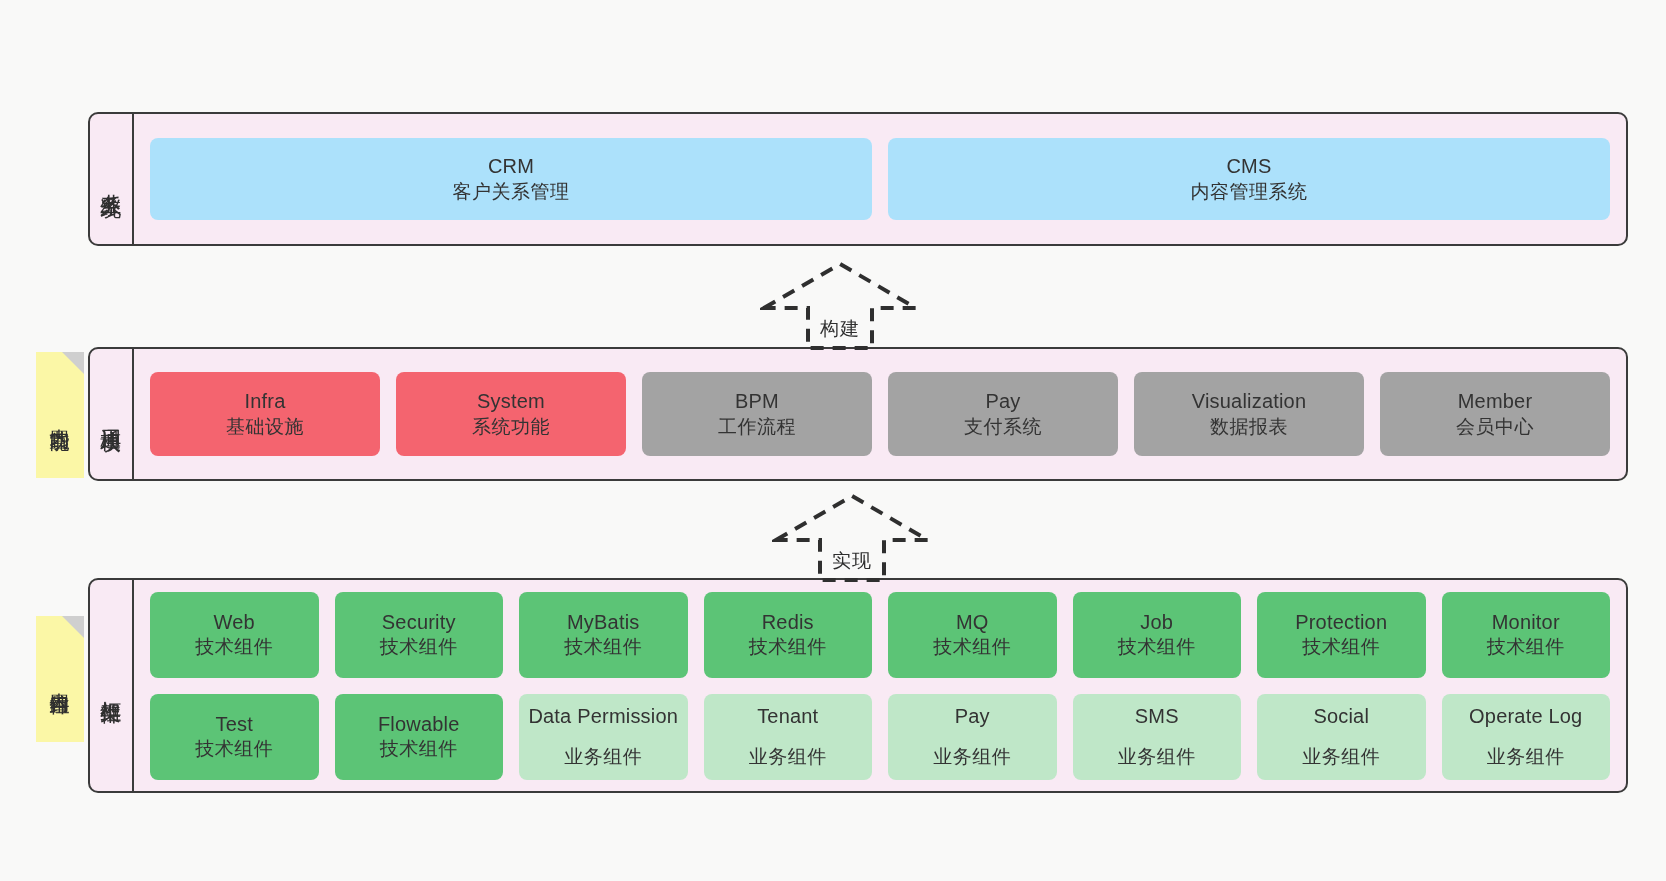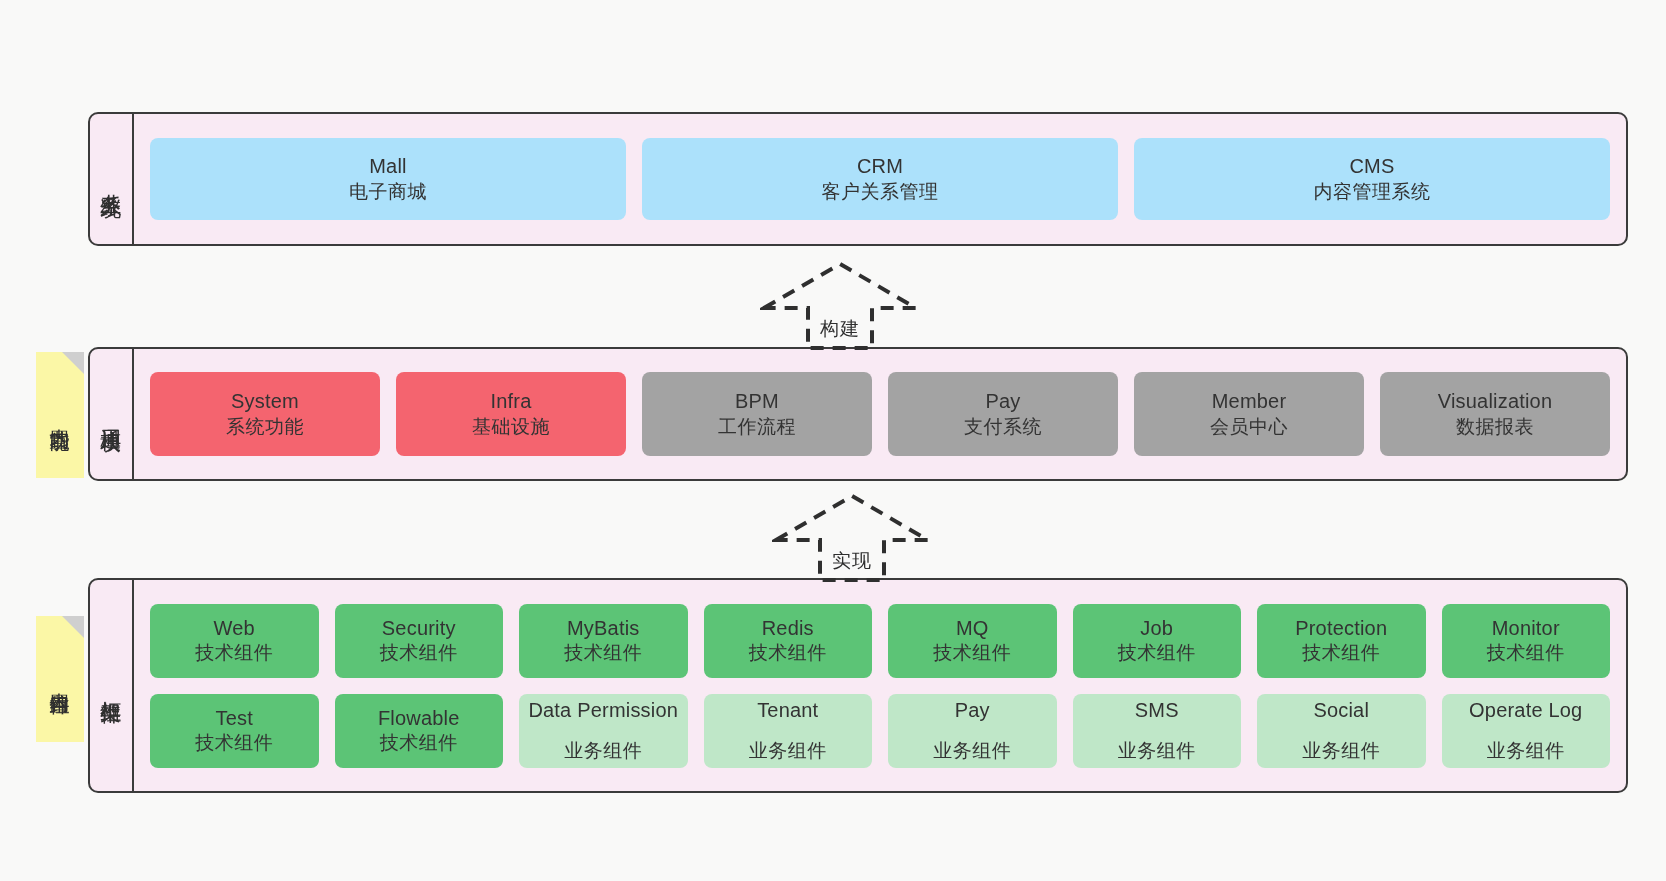"Mall" div.card { html: <div> <span>Mall</span> <span>电子商城</span> </div> -> none }
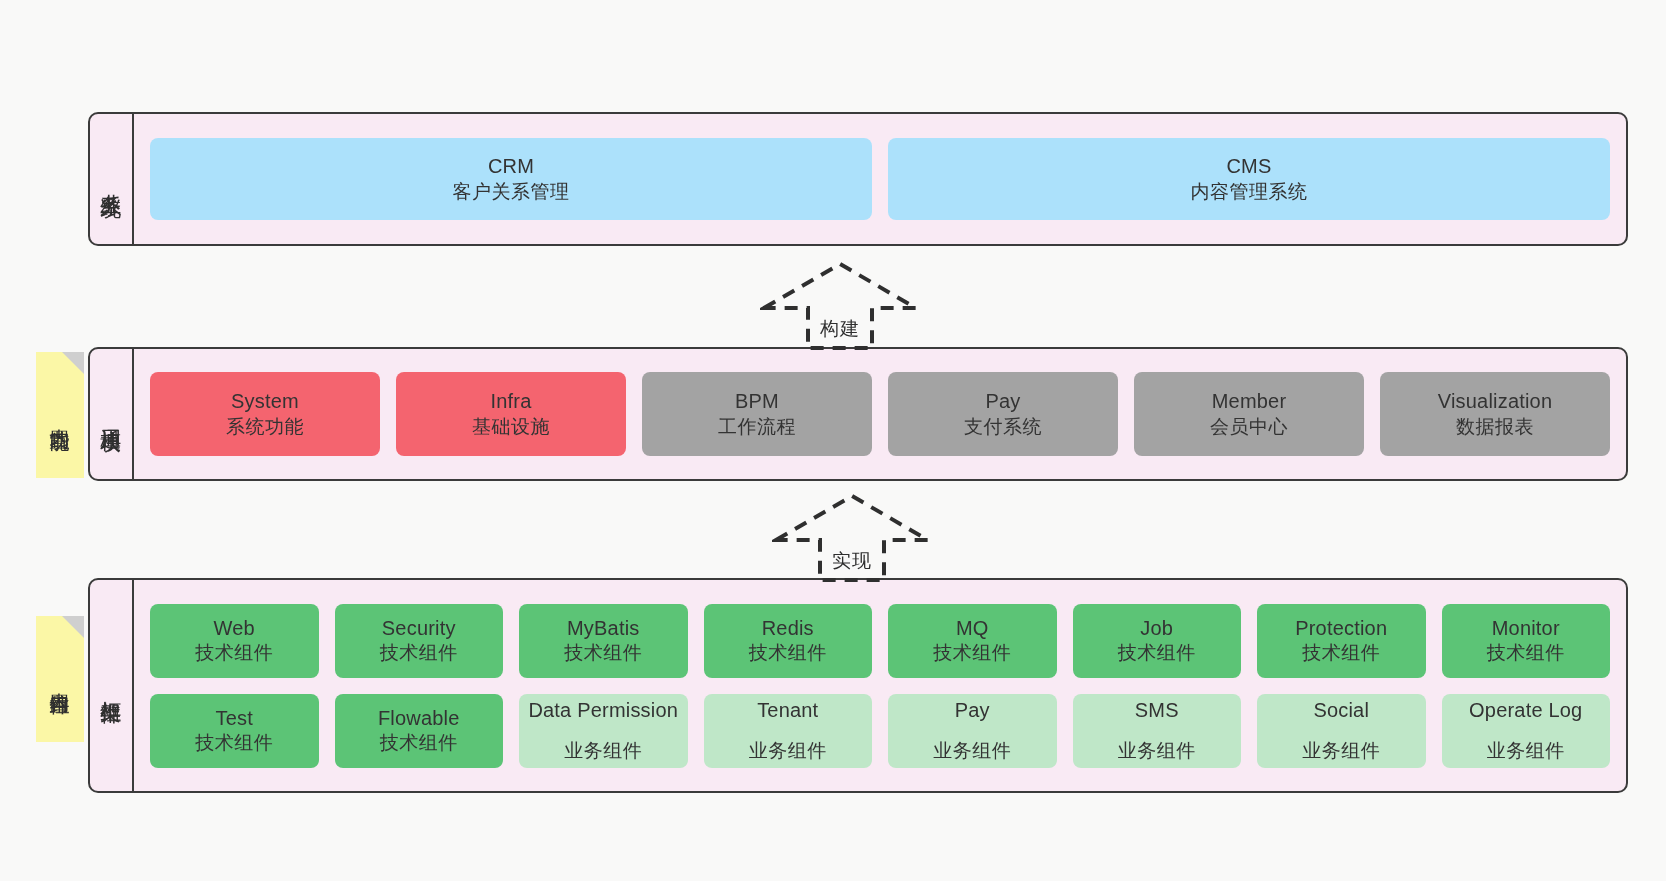"System" div.card { order: before "Infra" -> after "Infra" }
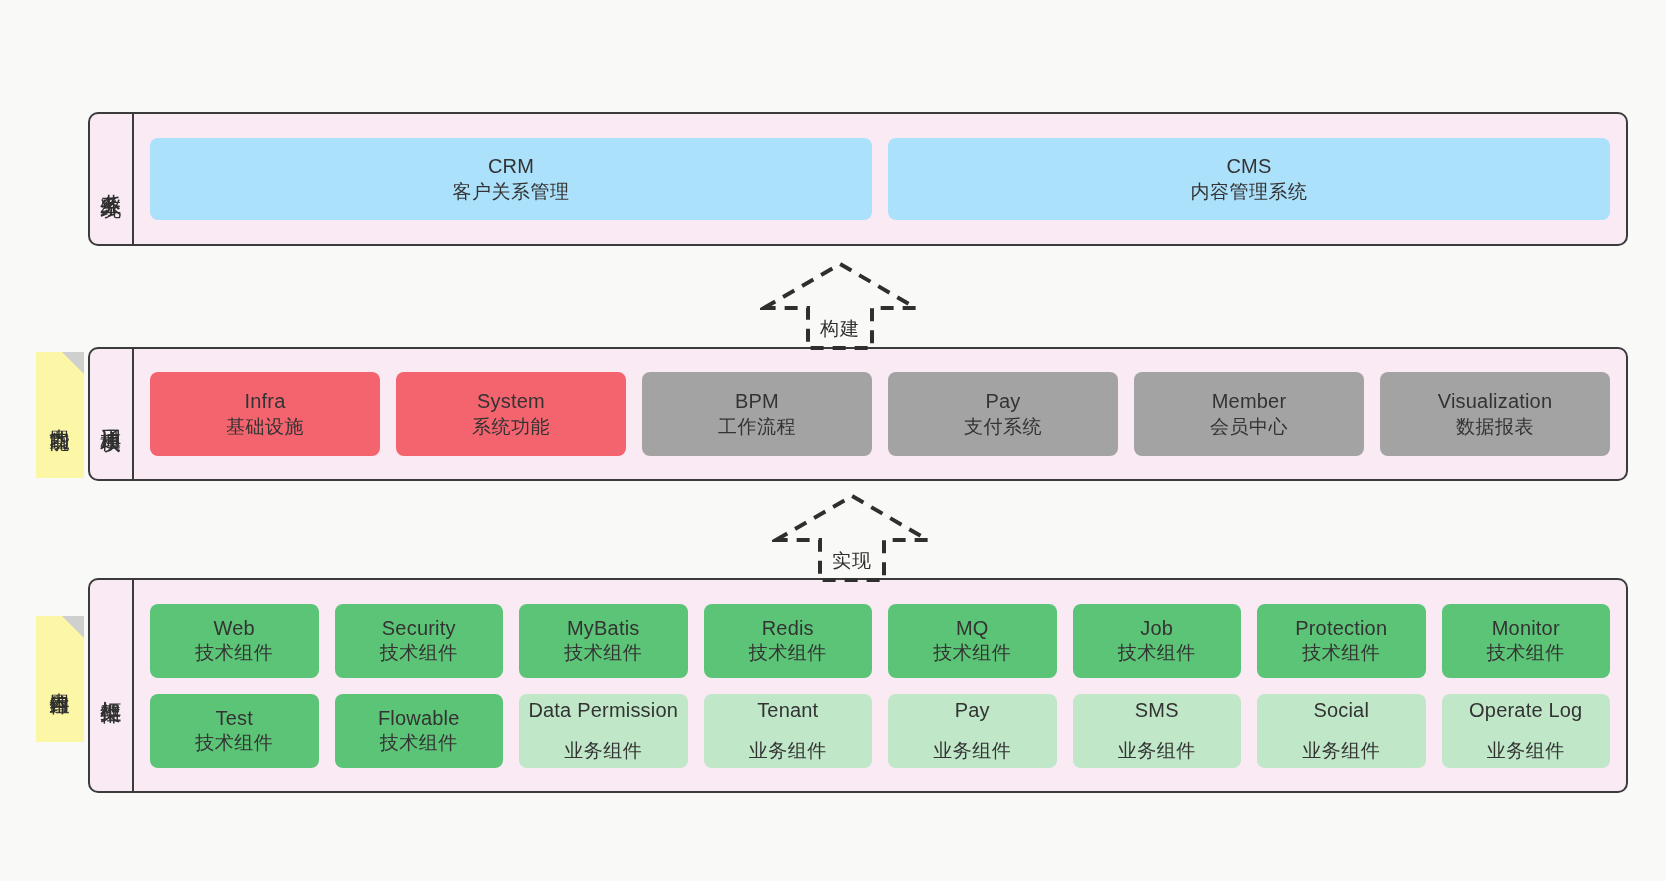"Member" div.card { order: before "Visualization" -> after "Visualization" }
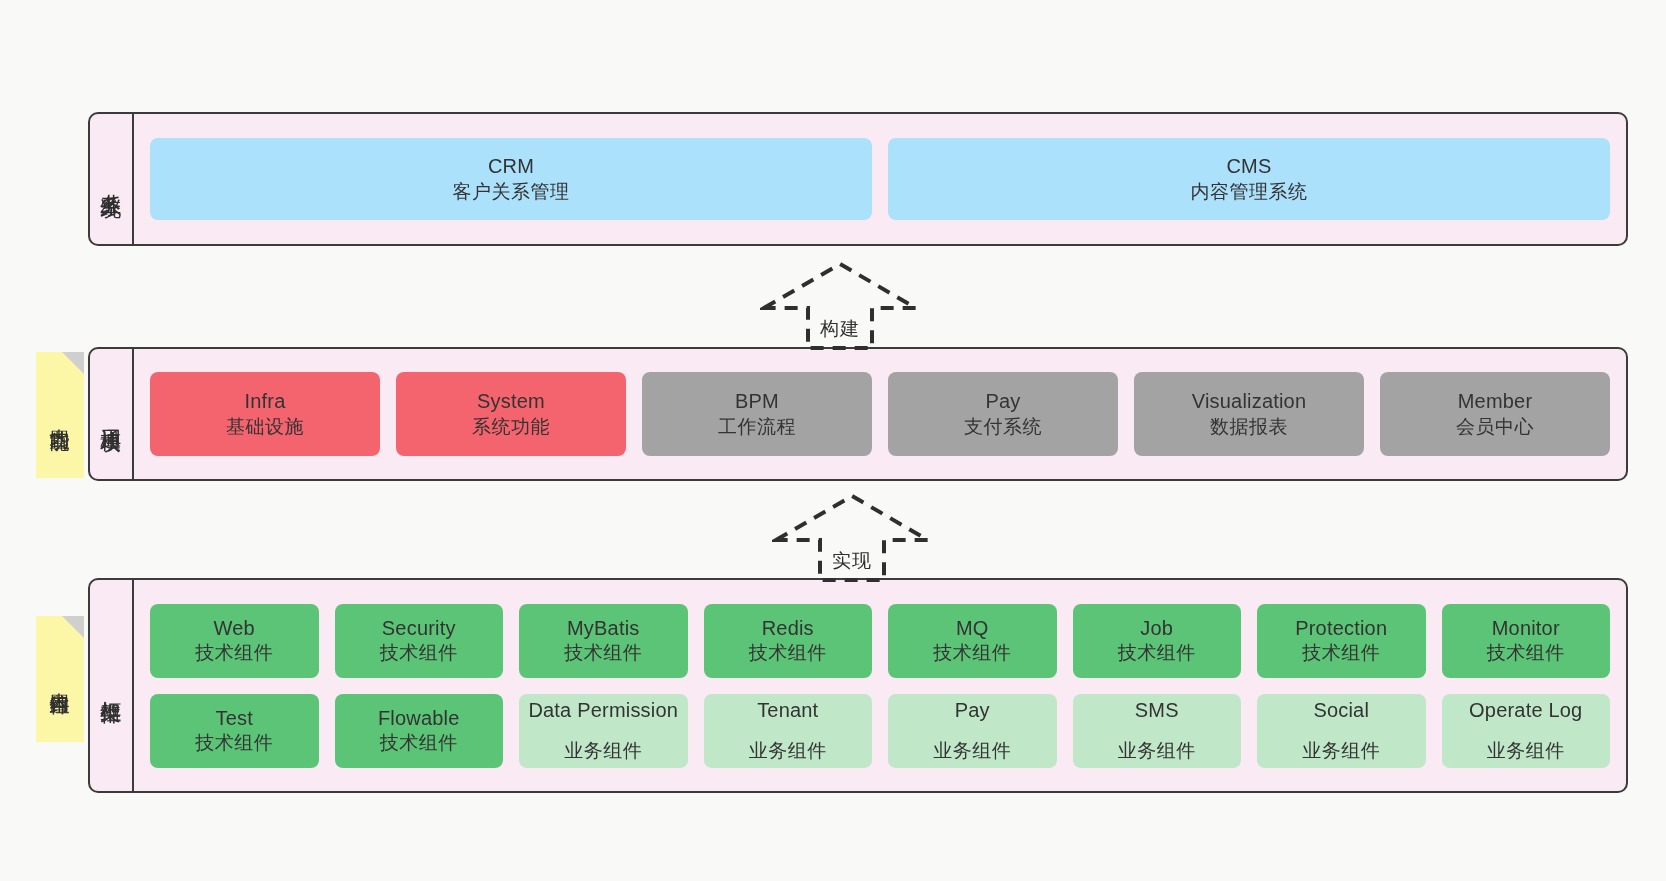"Web" .h-frame { height: 74px -> 86px }
